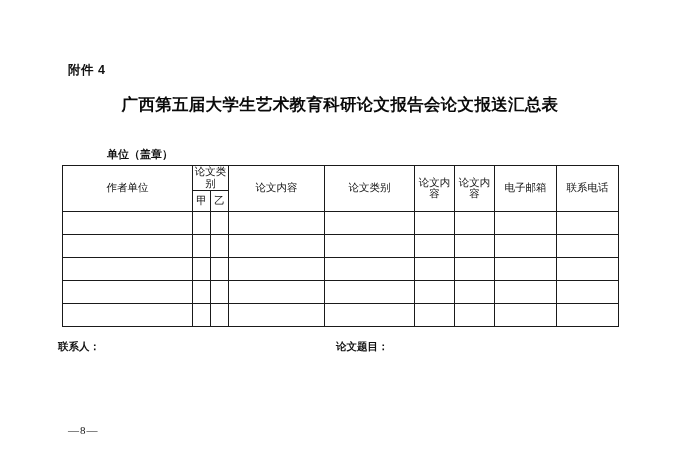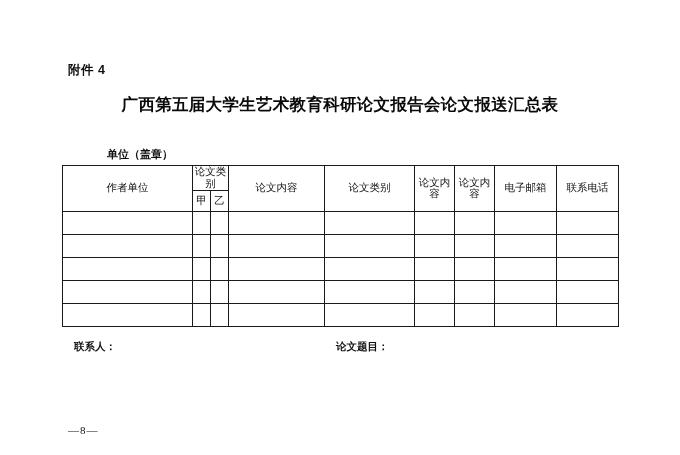"联系人：" .footer-contact-person { left: 74px -> 58px }
